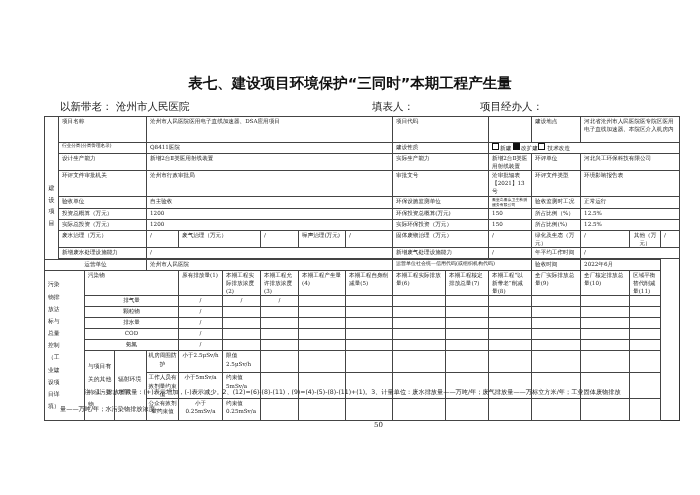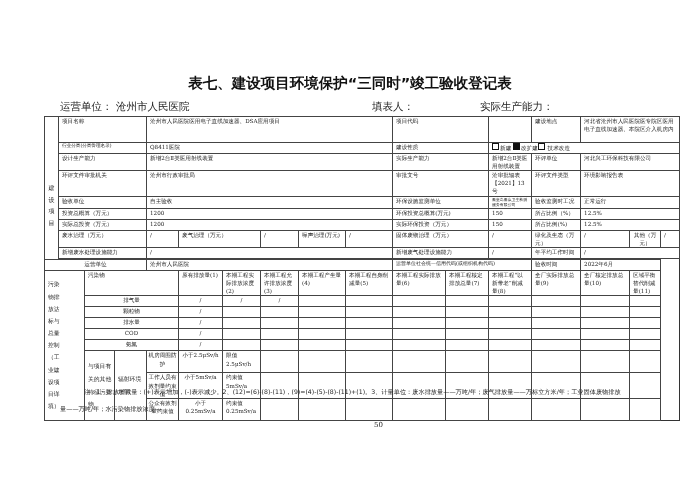"表七、建设项目环境保护“三同时”竣工验收登记表" div.title { text: 竣工验收登记表 -> 本期工程产生量 }
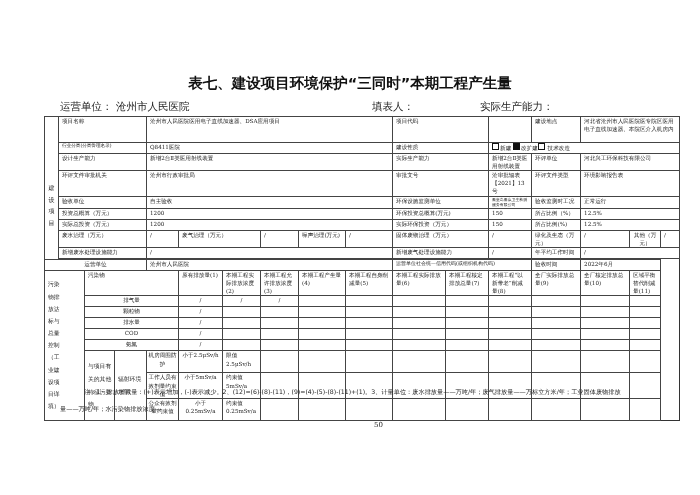"运营单位：" span { text: 运营单位 -> 以新带老 }
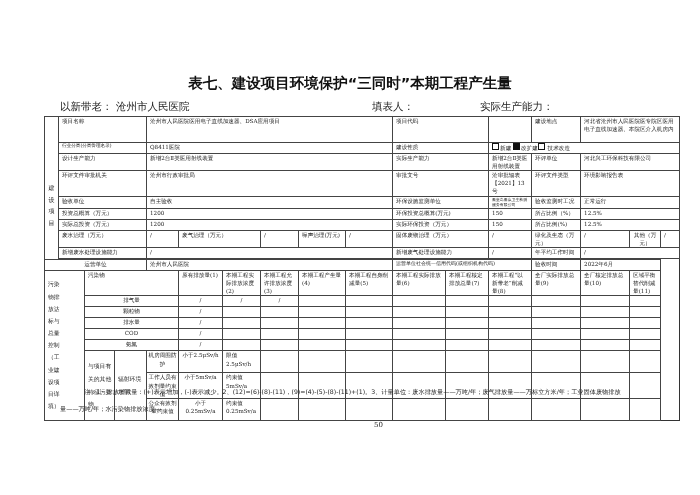"实际生产能力：" span { text: 实际生产能力 -> 项目经办人 }
